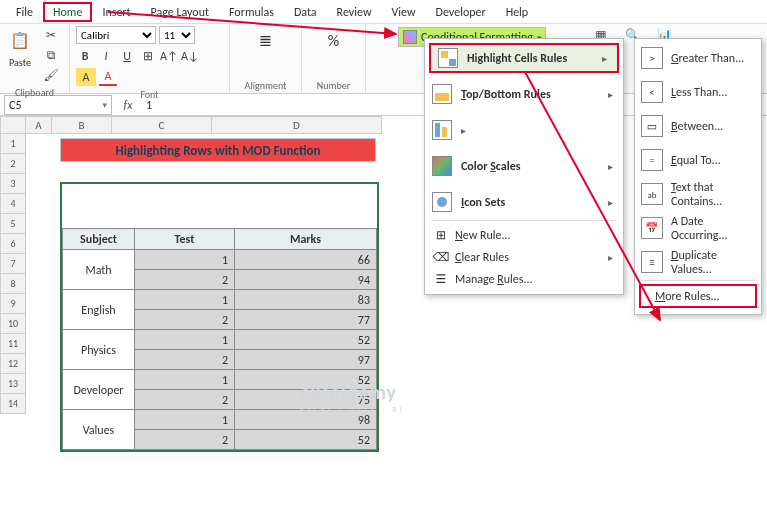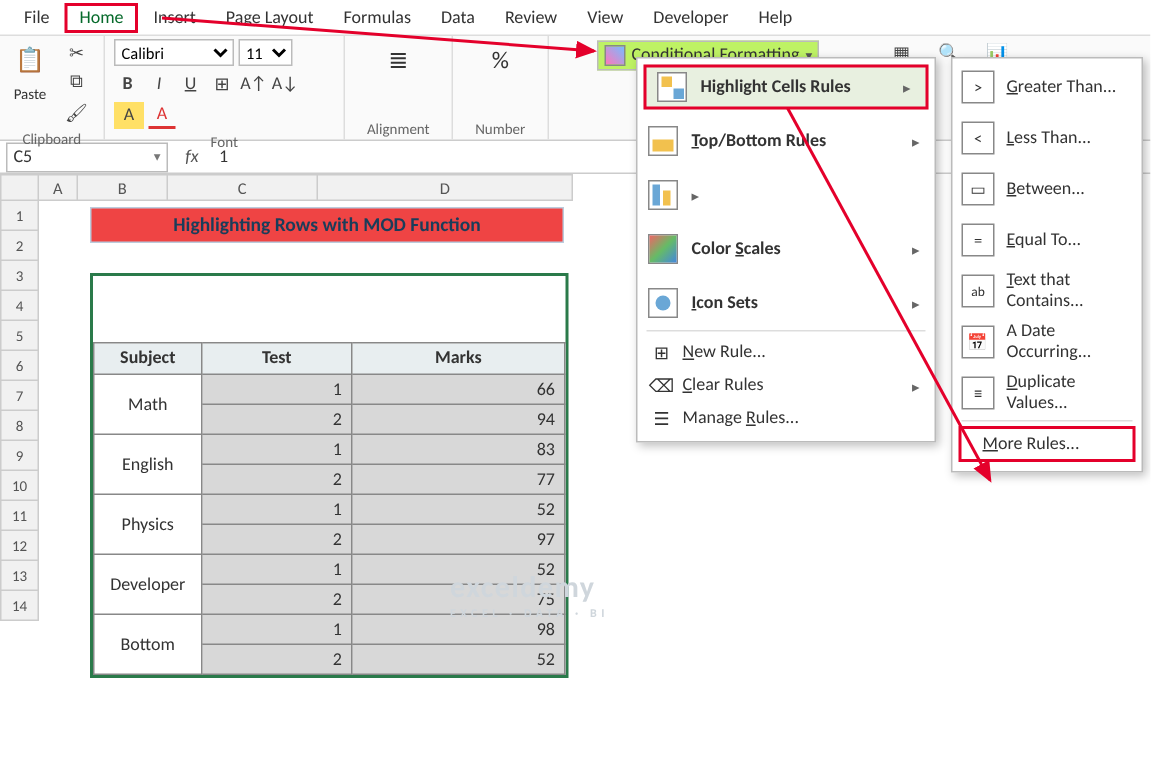"EXCEL · DATA · BI" .wm small { font-weight: bold -> normal }
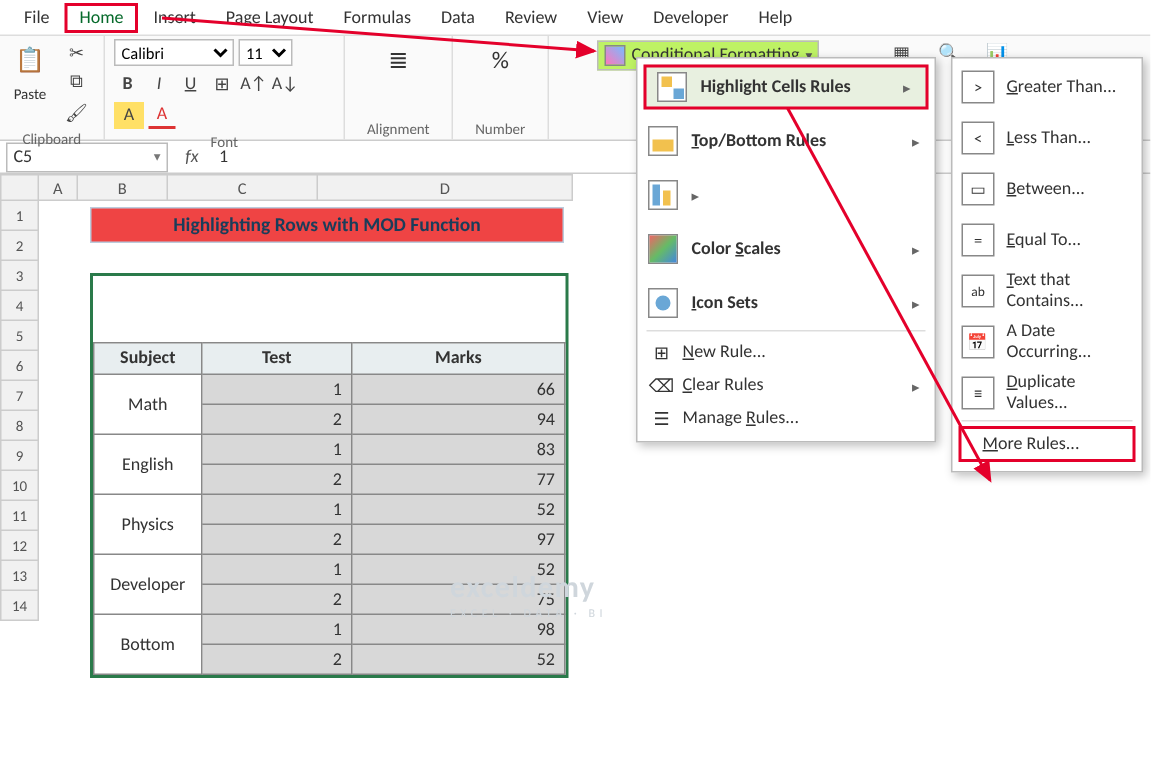"Bottom" td.subj { text: Bottom -> Values }
